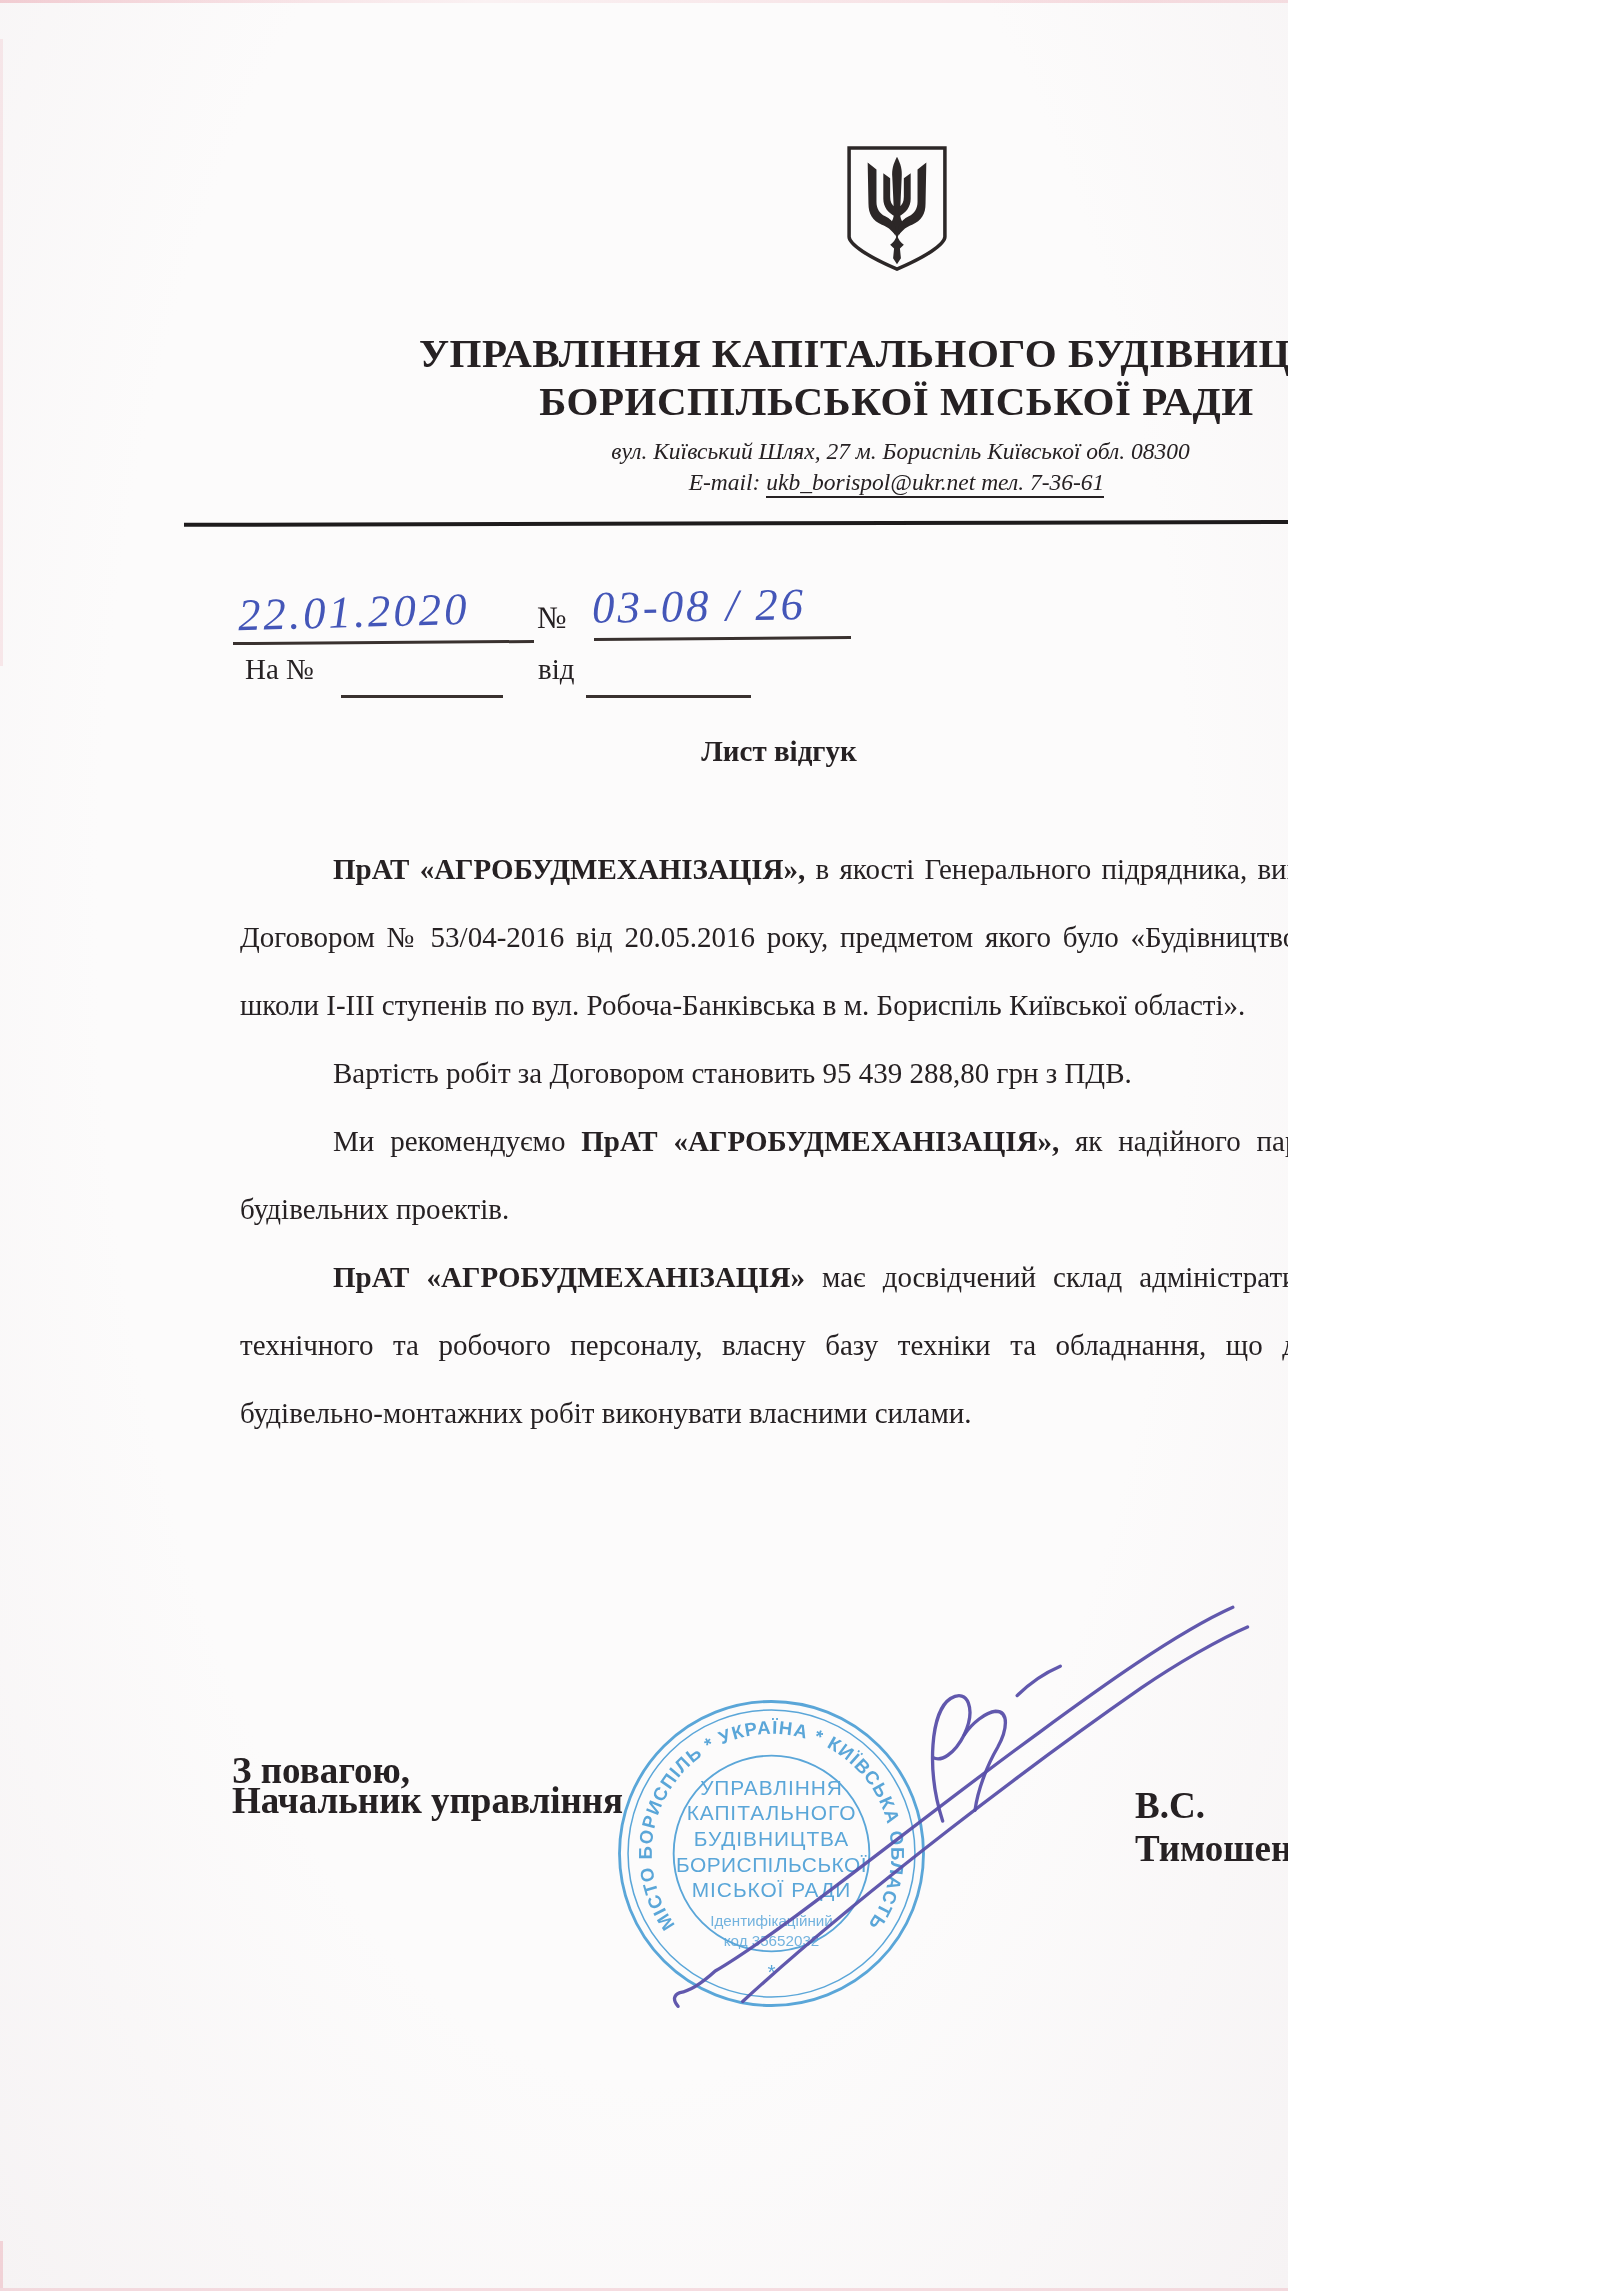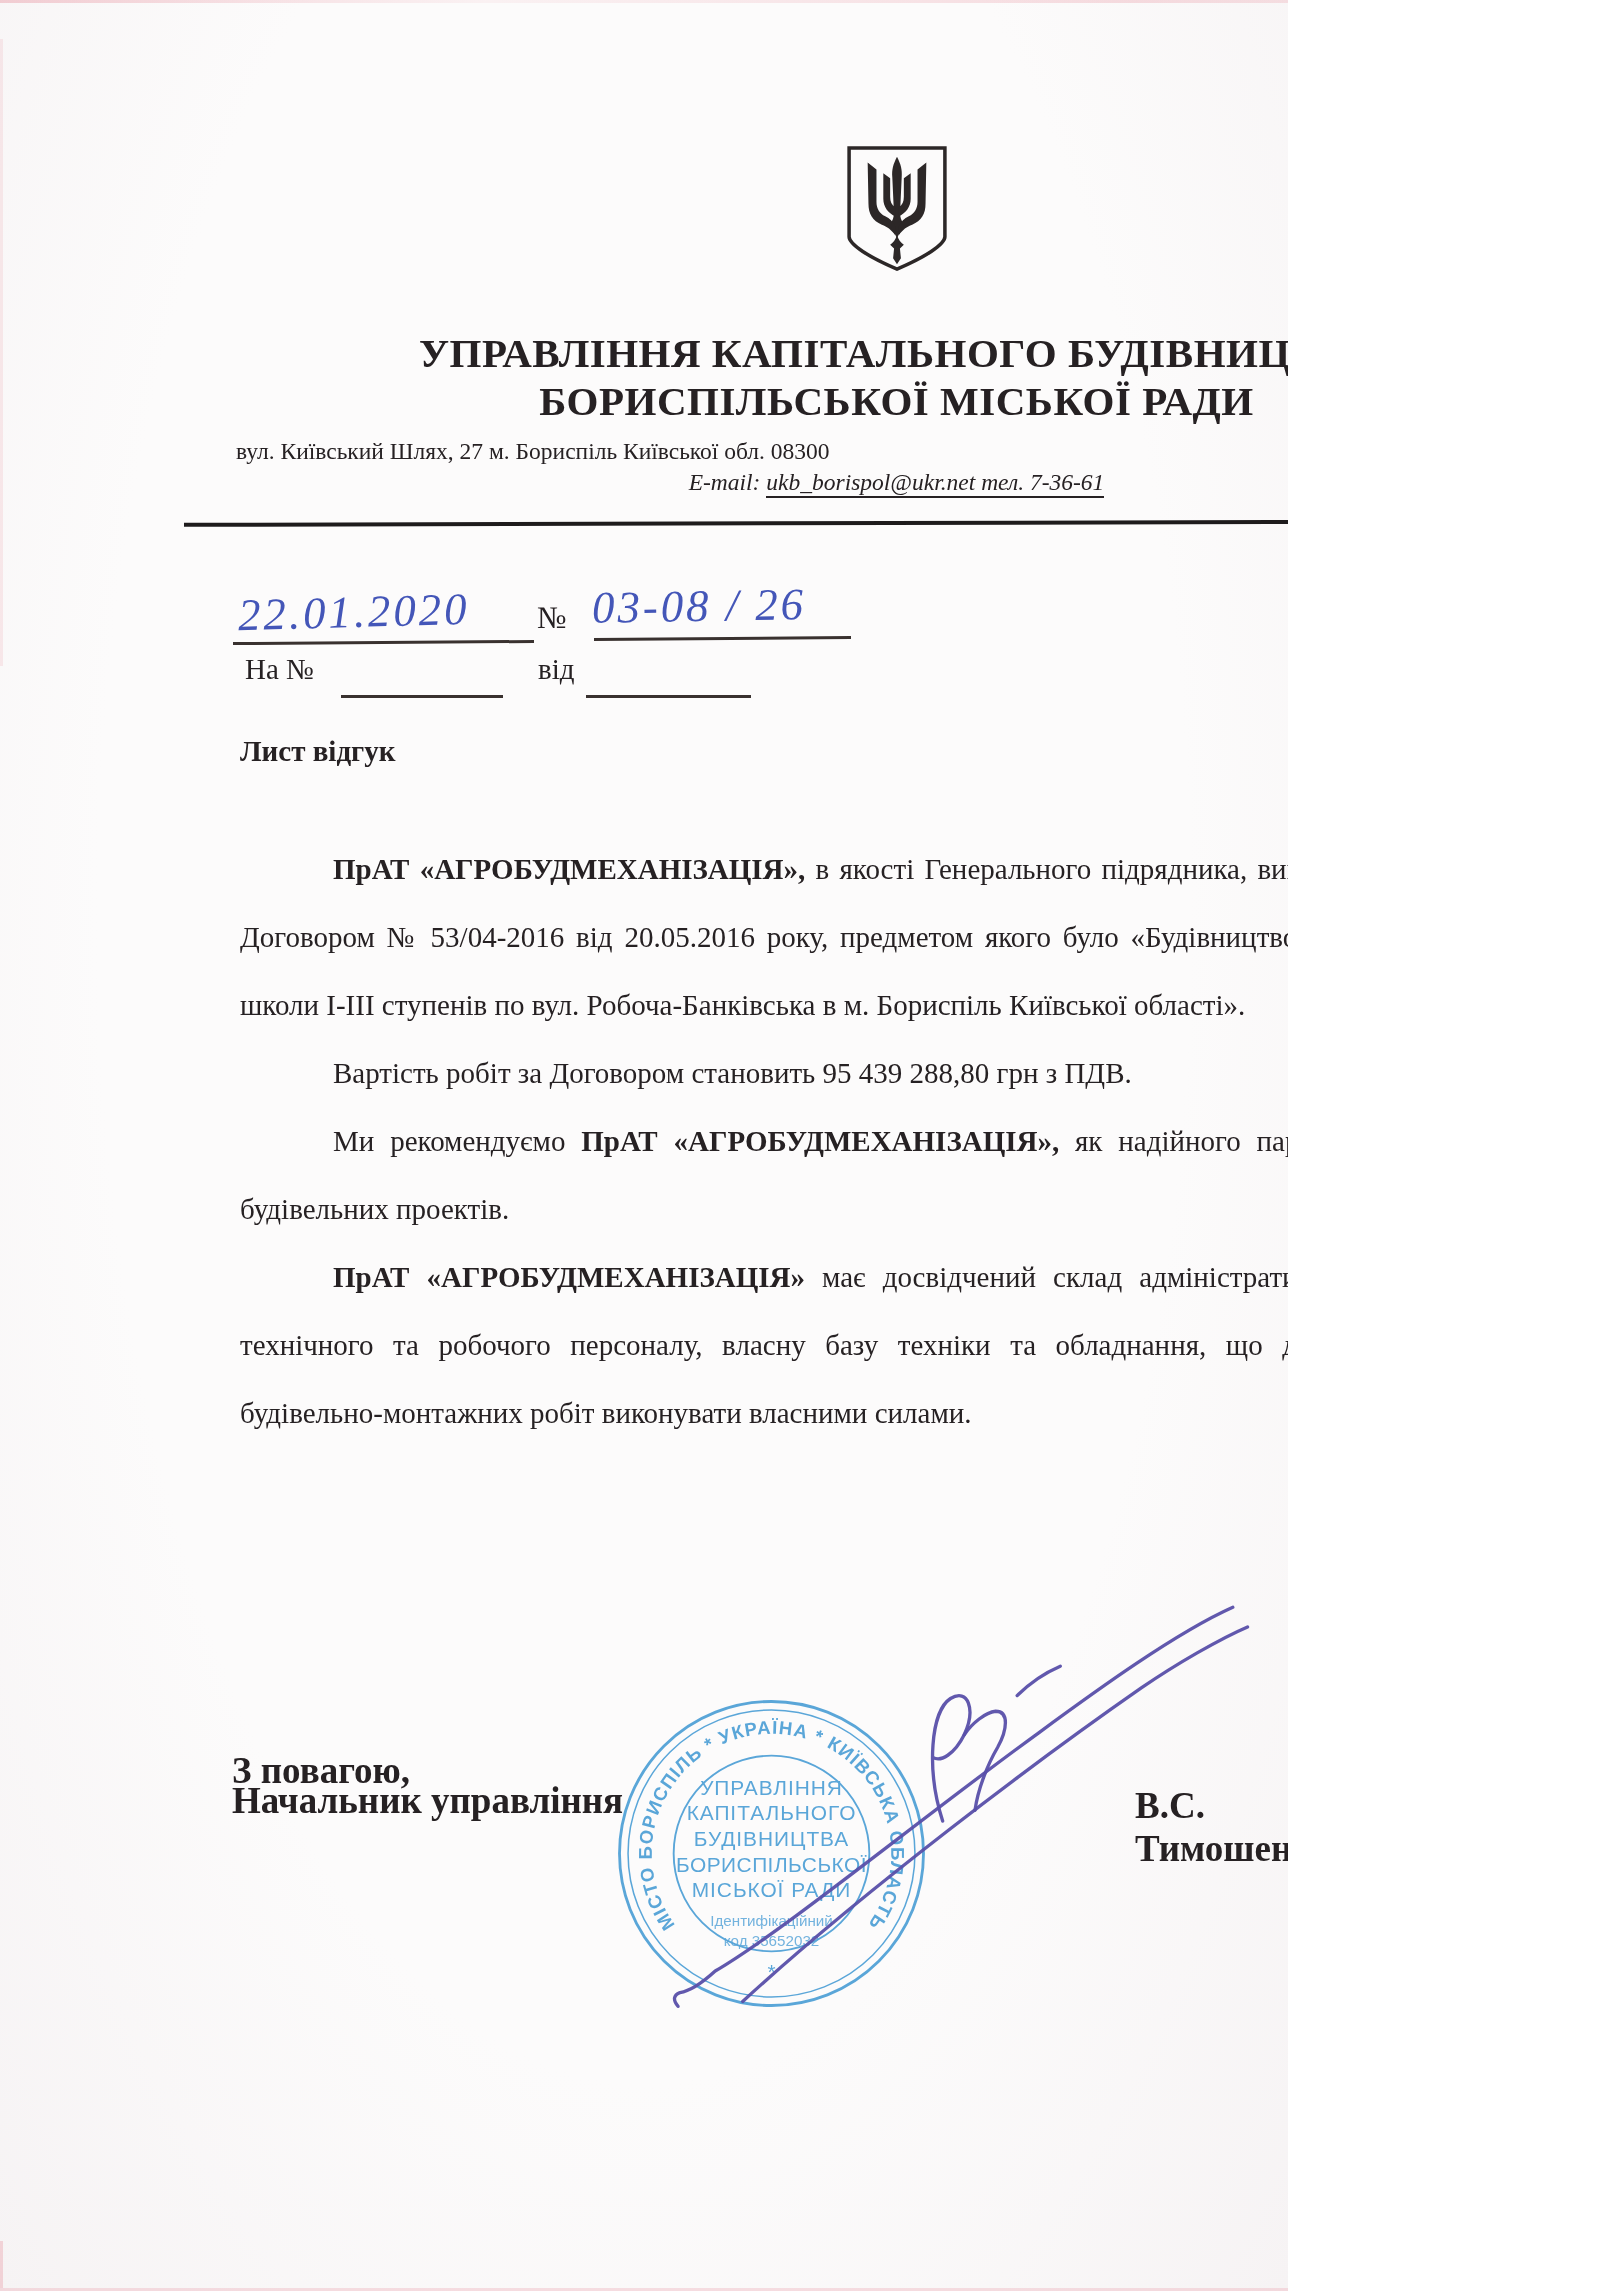"вул. Київський Шлях, 27 м." .addr { font-style: none -> italic; left: 236px -> 244px; text-align: none -> center }
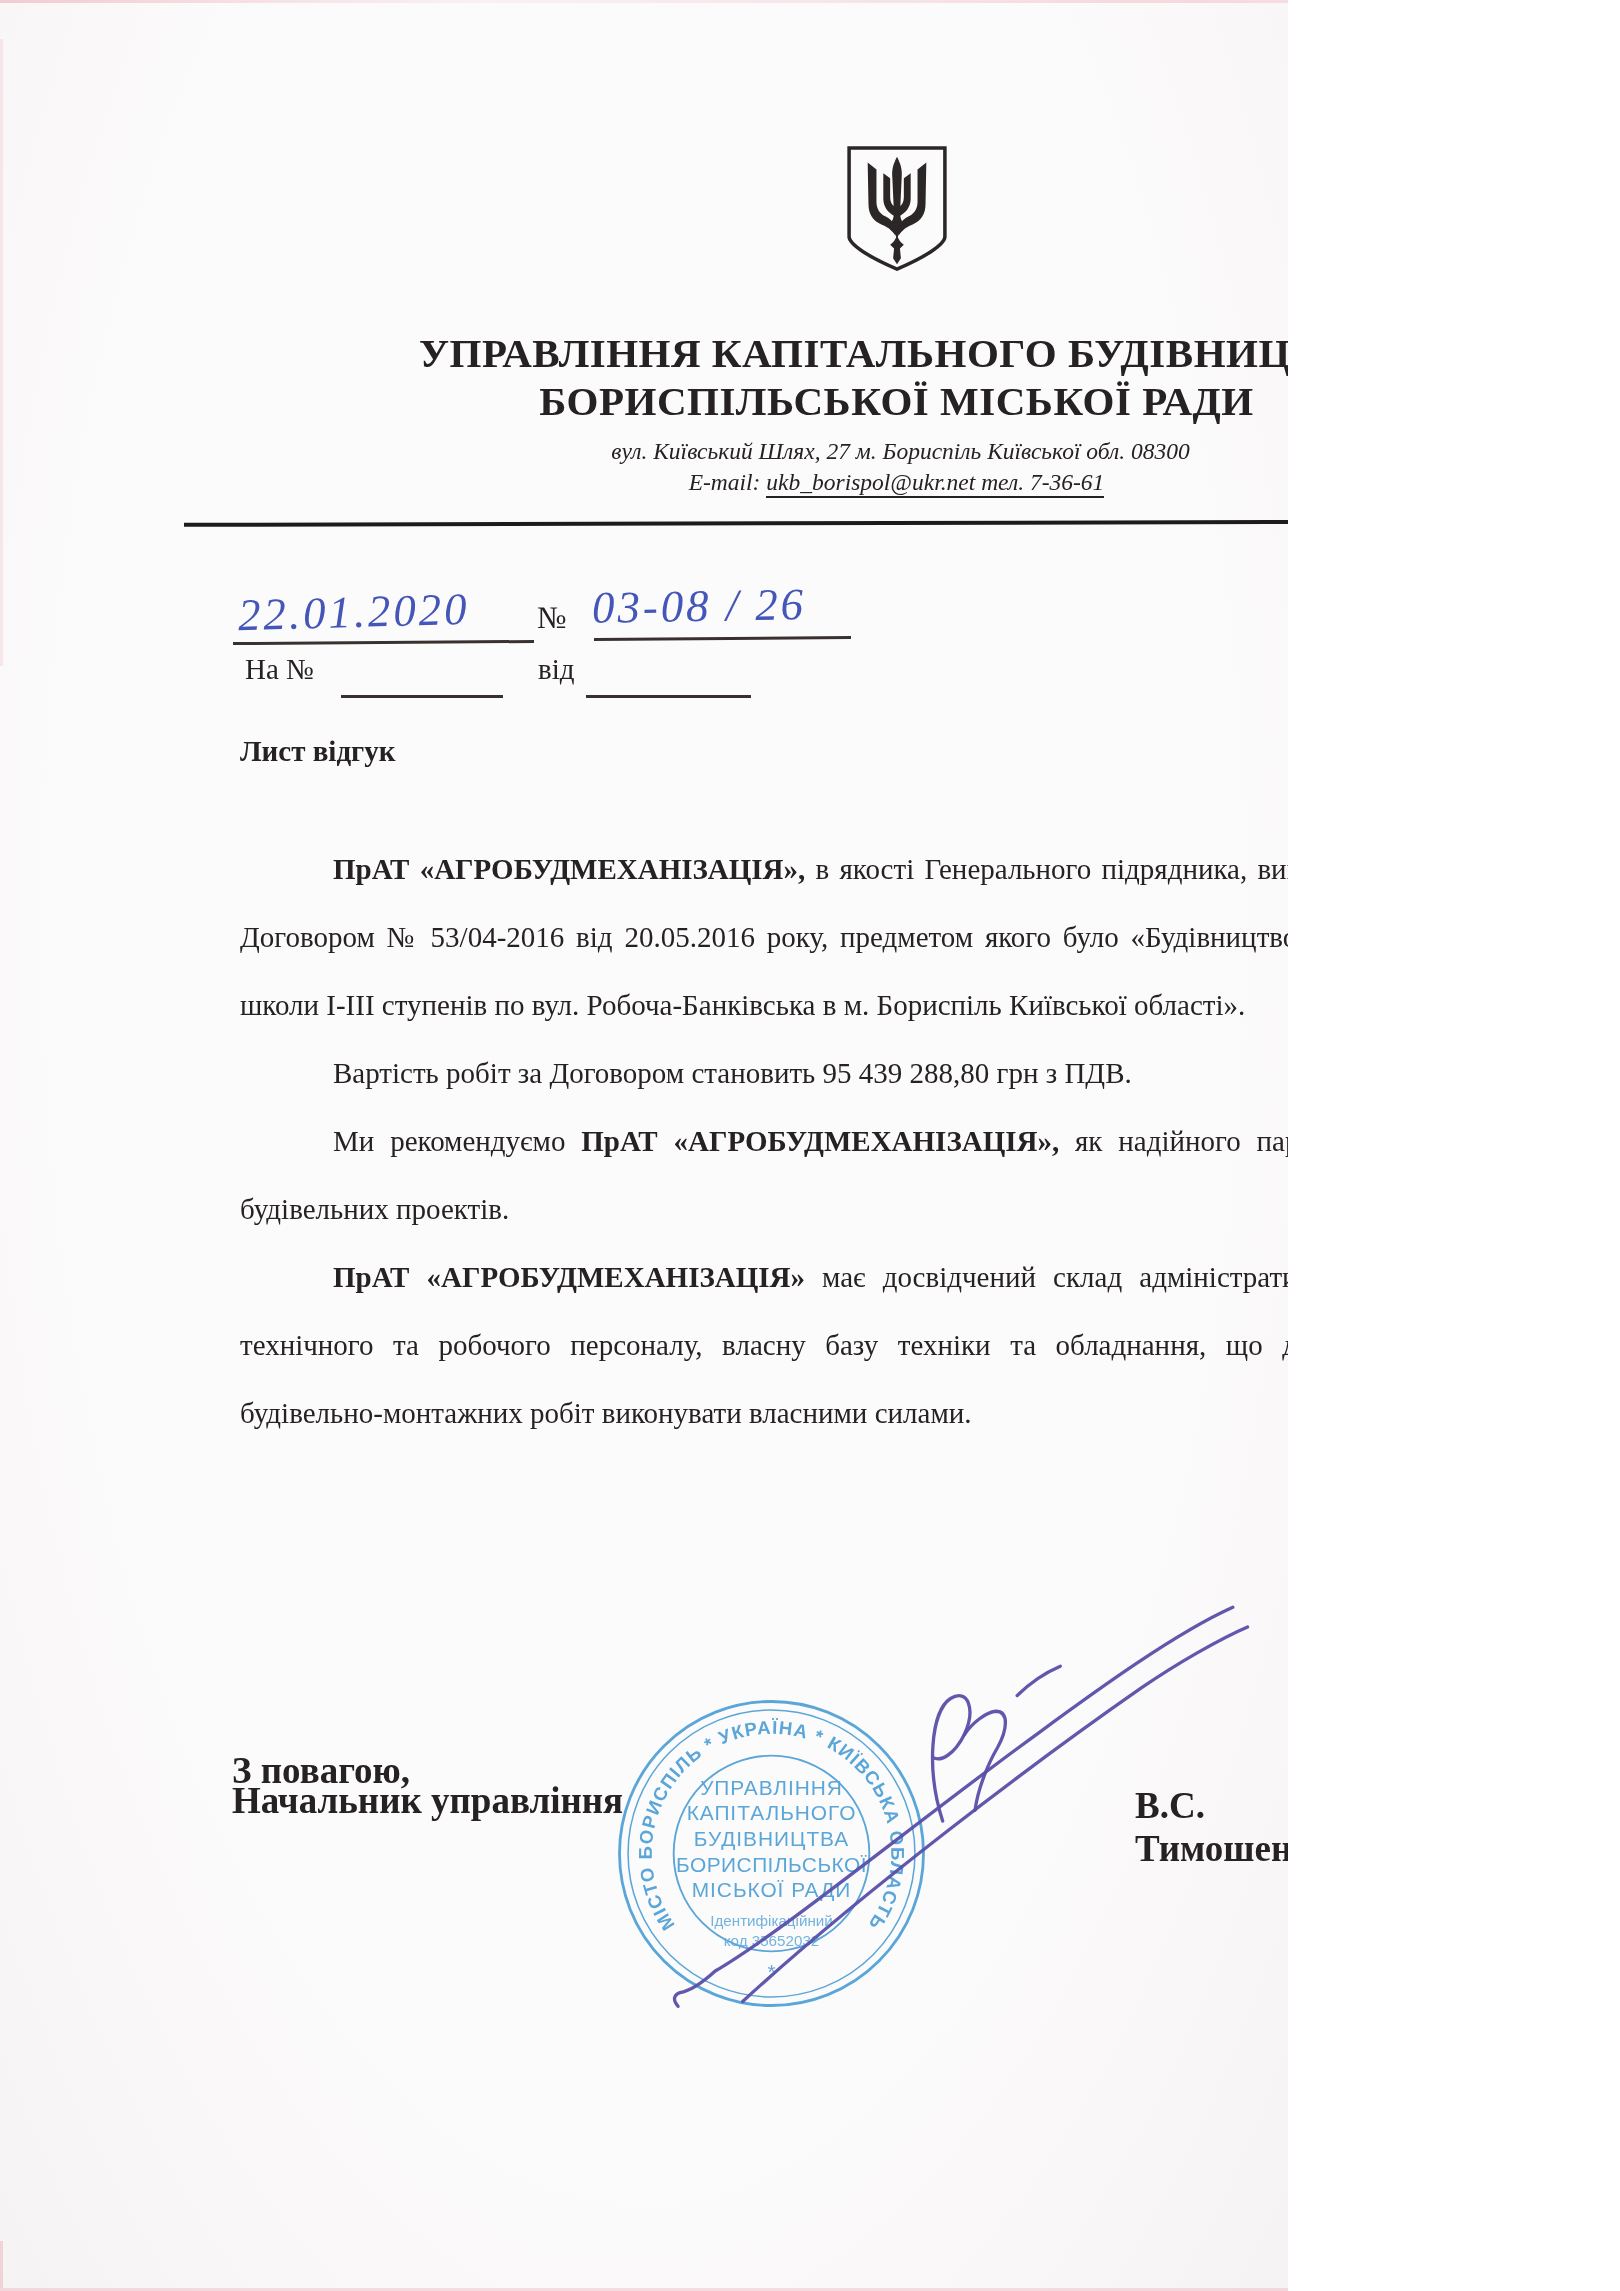"Лист відгук" .title { text-align: none -> center }
